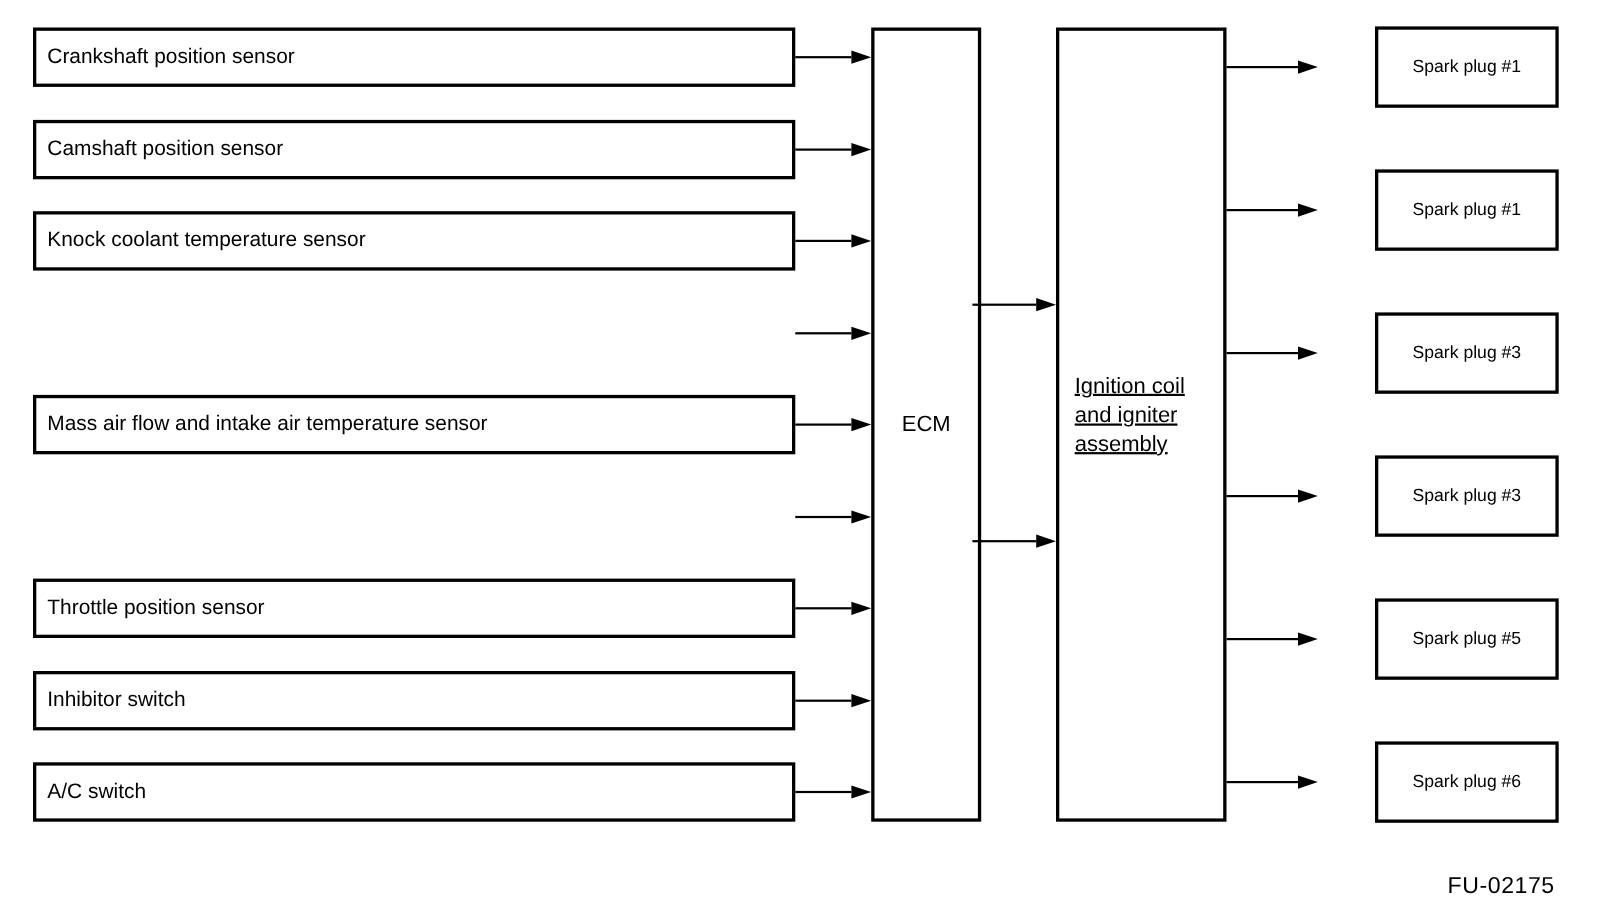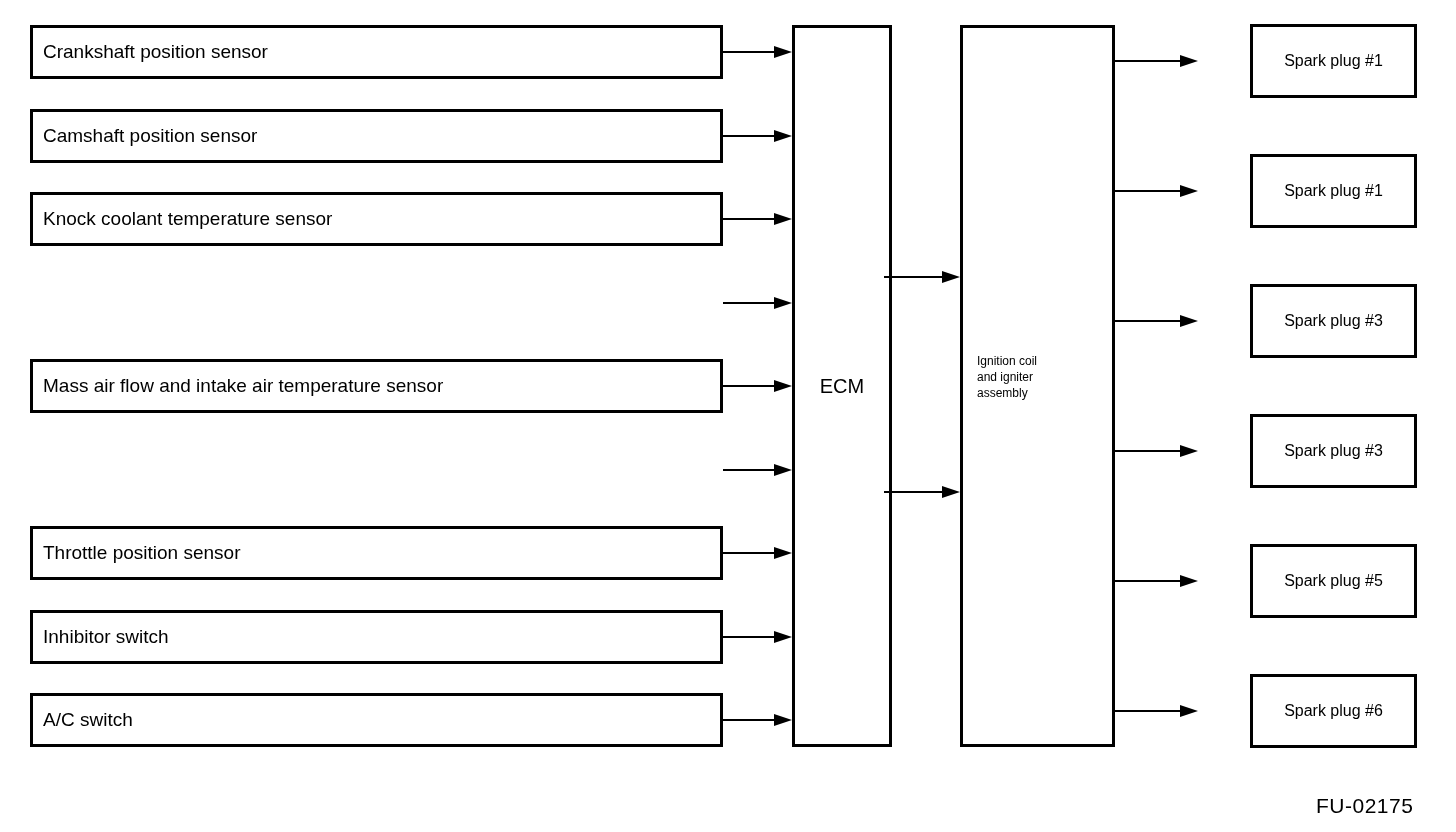"Ignition coil" .ign-box { font-size: 12px -> 20px; text-decoration: none -> underline }
